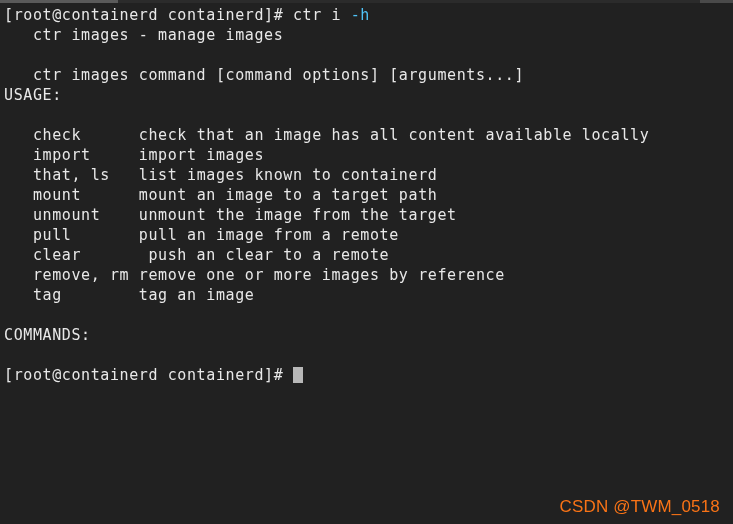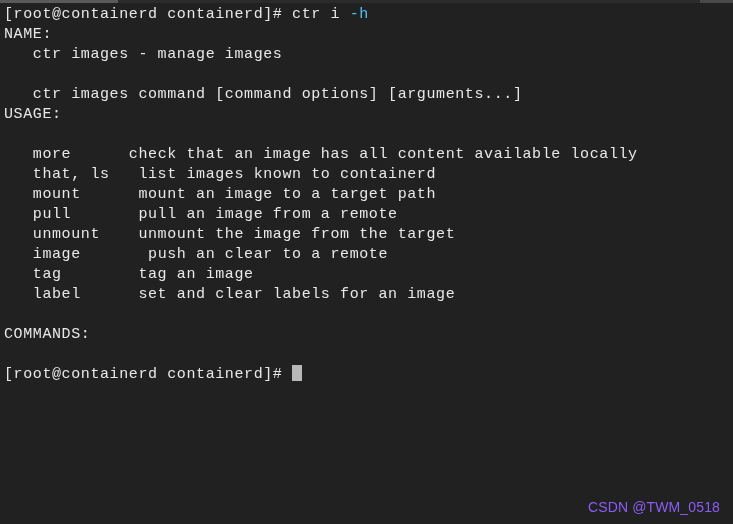"[root@containerd containerd]# ctr i -h" .line { font-family: Liberation Mono, monospace -> none }
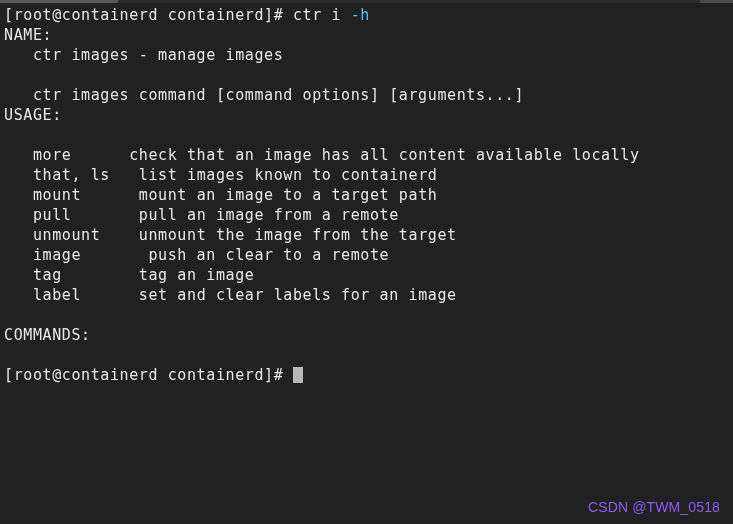"NAME:" div.line { html: <div>NAME:</div> -> none }
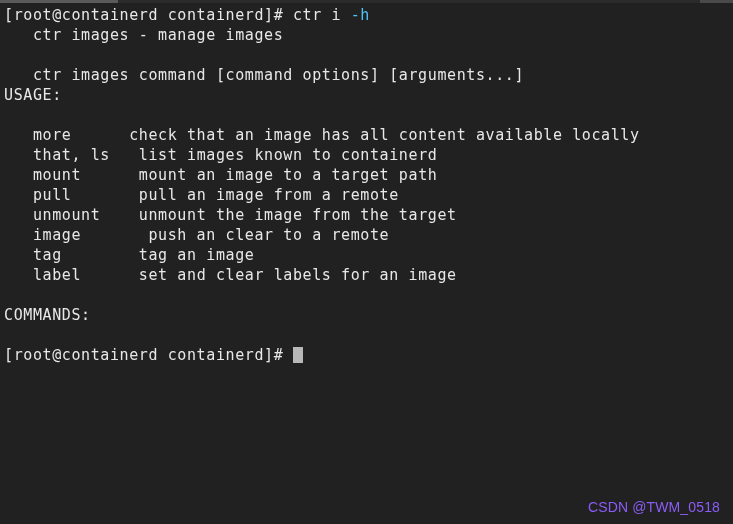"more" span.fg-default { text: more -> check }
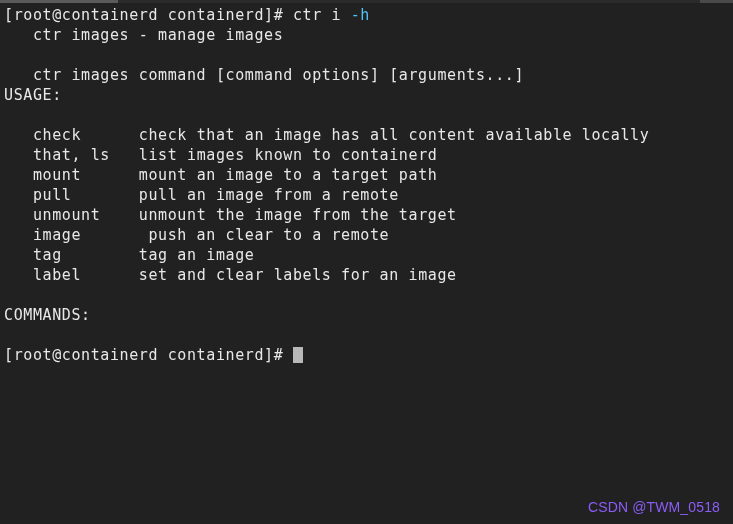"import import images" div.line { html: none -> <div><span> import </span><span>import images</span></div> }
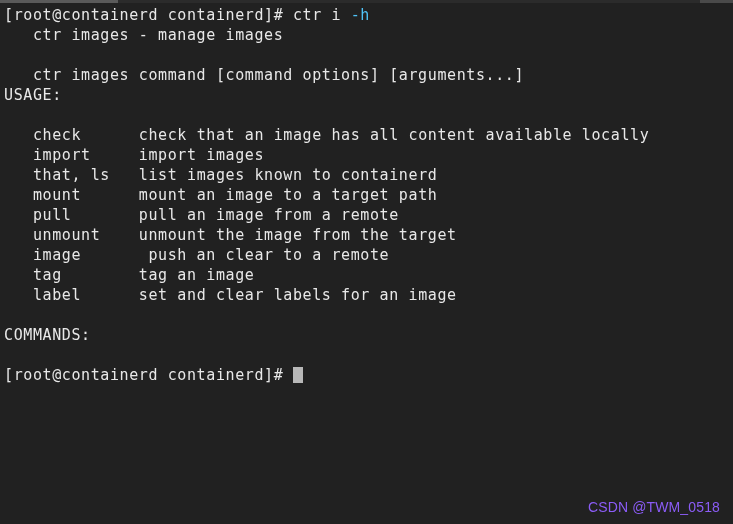"pull pull an image from" div.line { order: before "unmount unmount the image from" -> after "unmount unmount the image from" }
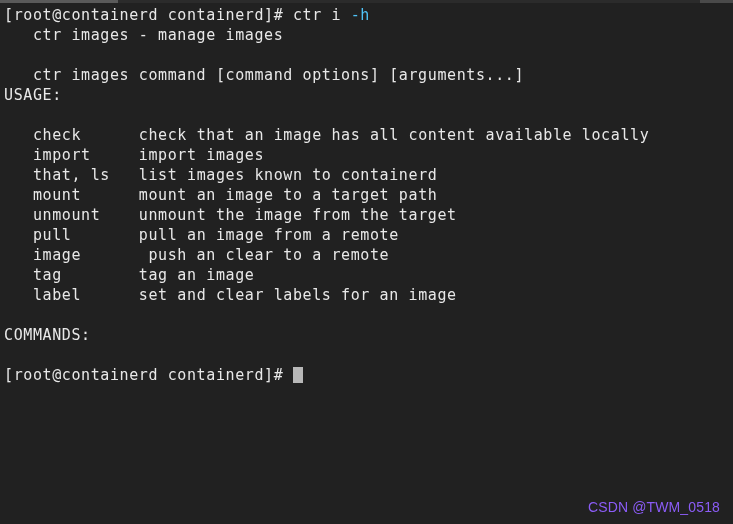"image" span.fg-default { text: image -> clear }
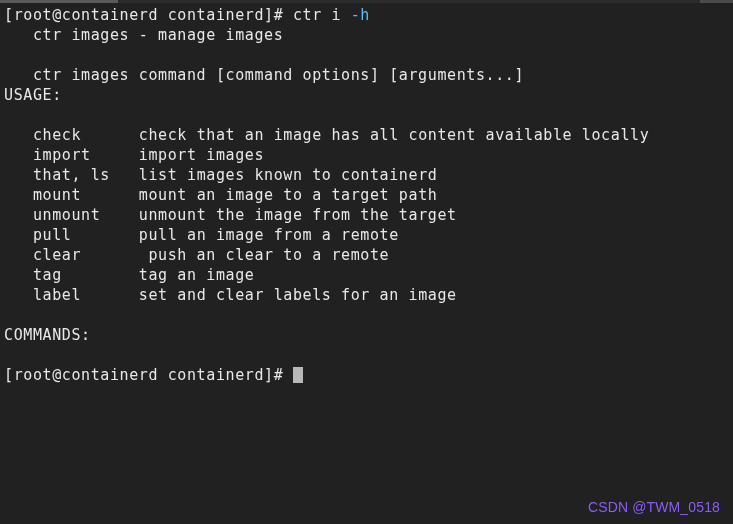"remove, rm remove one or" div.line { html: none -> <div><span> remove, rm </span><span>remove one or more images by reference</span></div> }
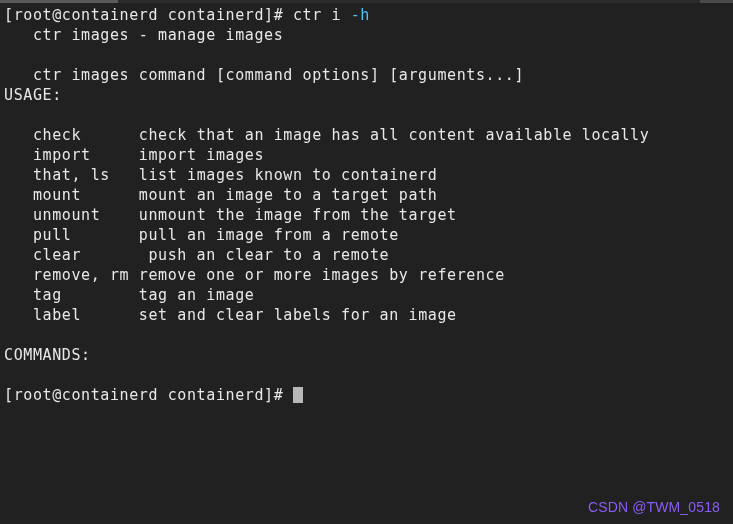"label set and clear labels" div.line { html: <div><span> label </span><span>set and clear labels for an image</span></div> -> none }
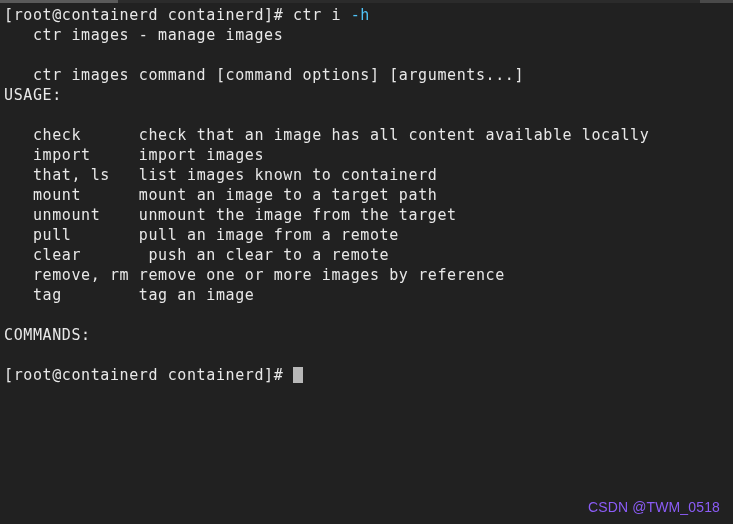"CSDN @TWM_0518" .watermark { color: #8b5cf6 -> #f97316; font-size: 14px -> 17px }
